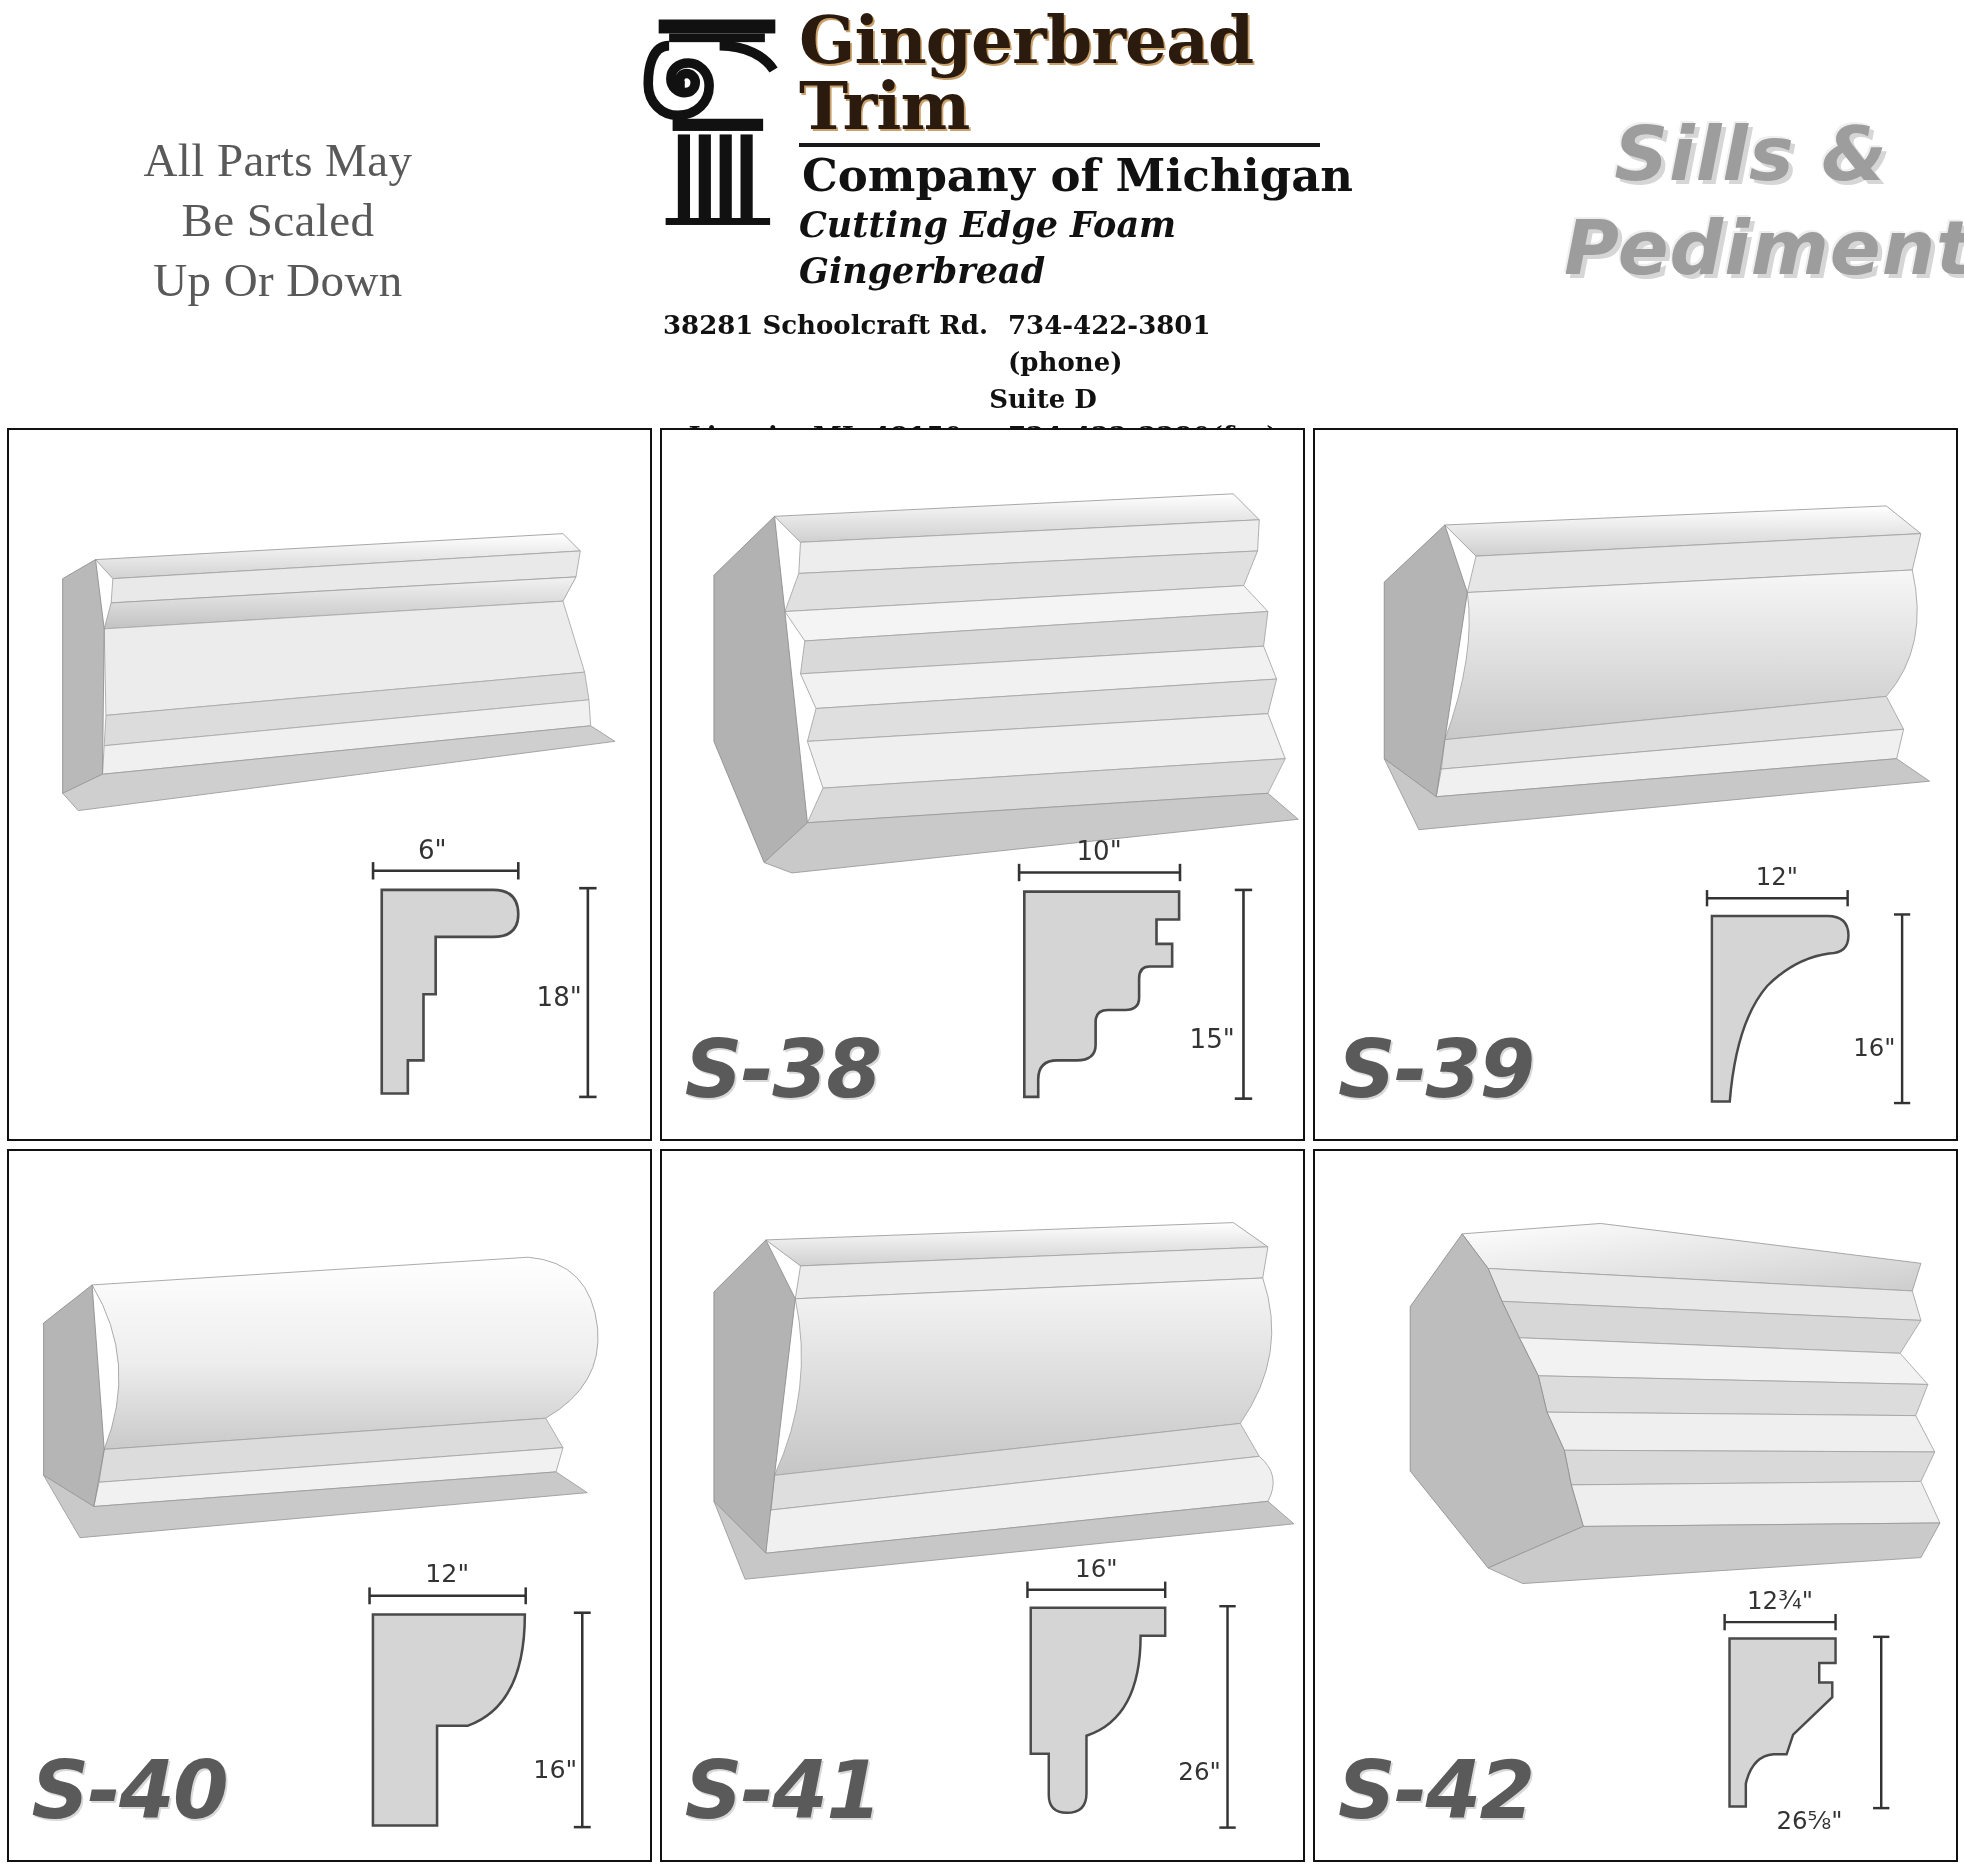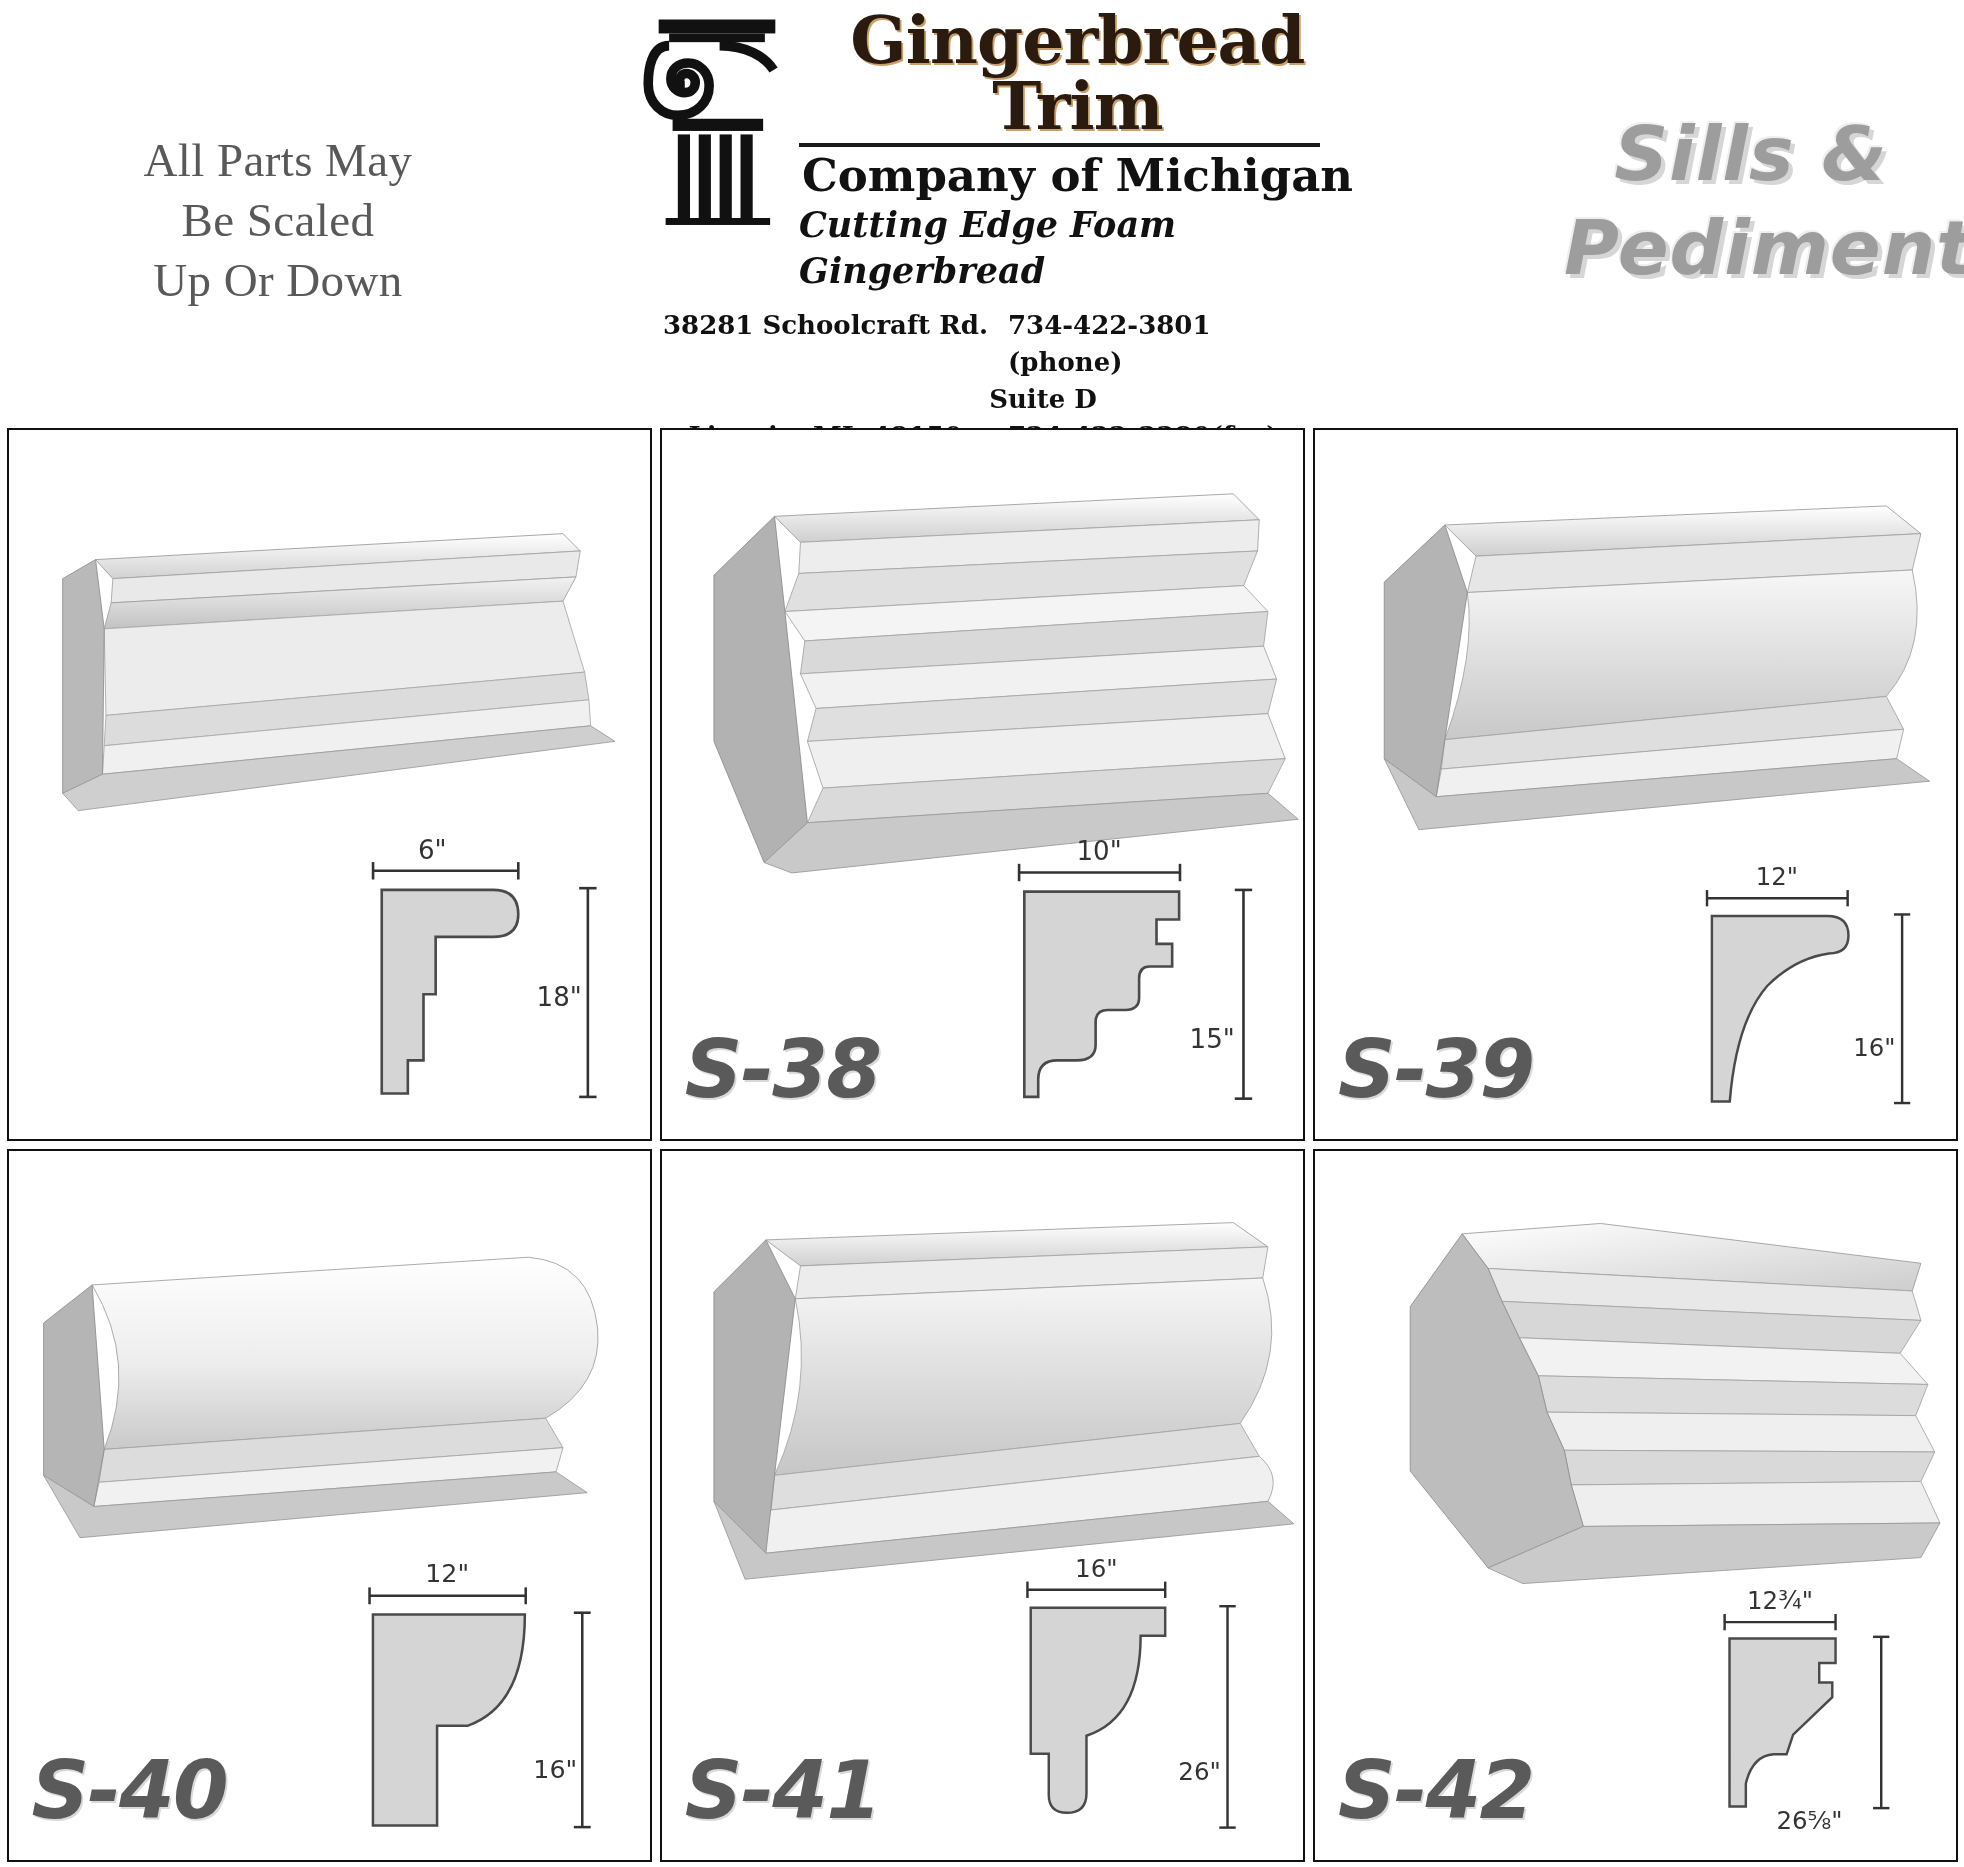"Gingerbread Trim" .brand-title { text-align: center -> left }
